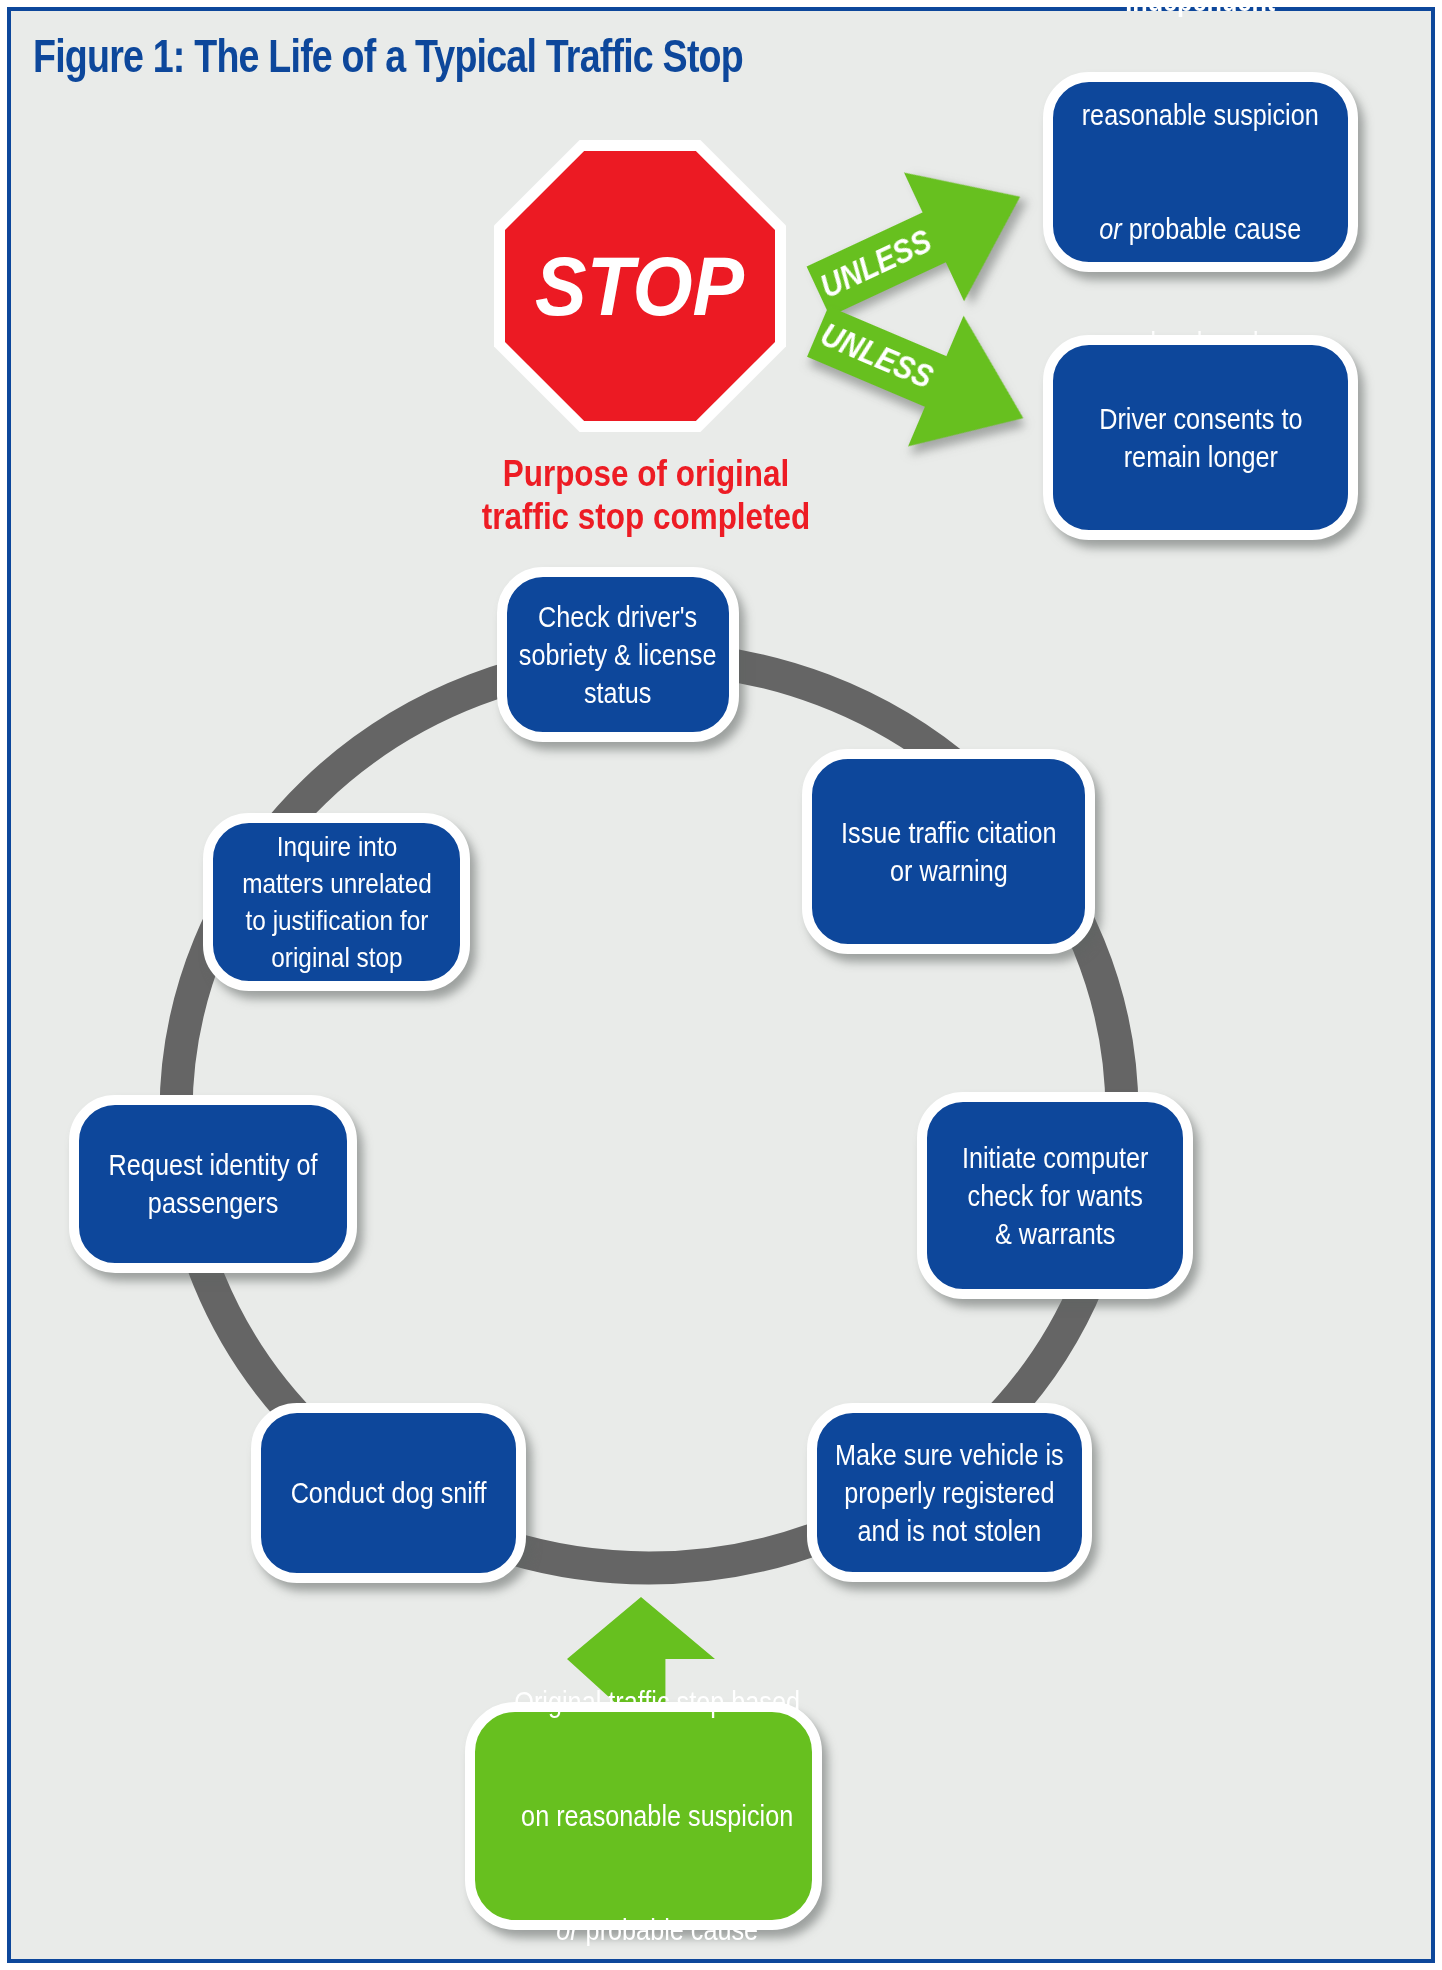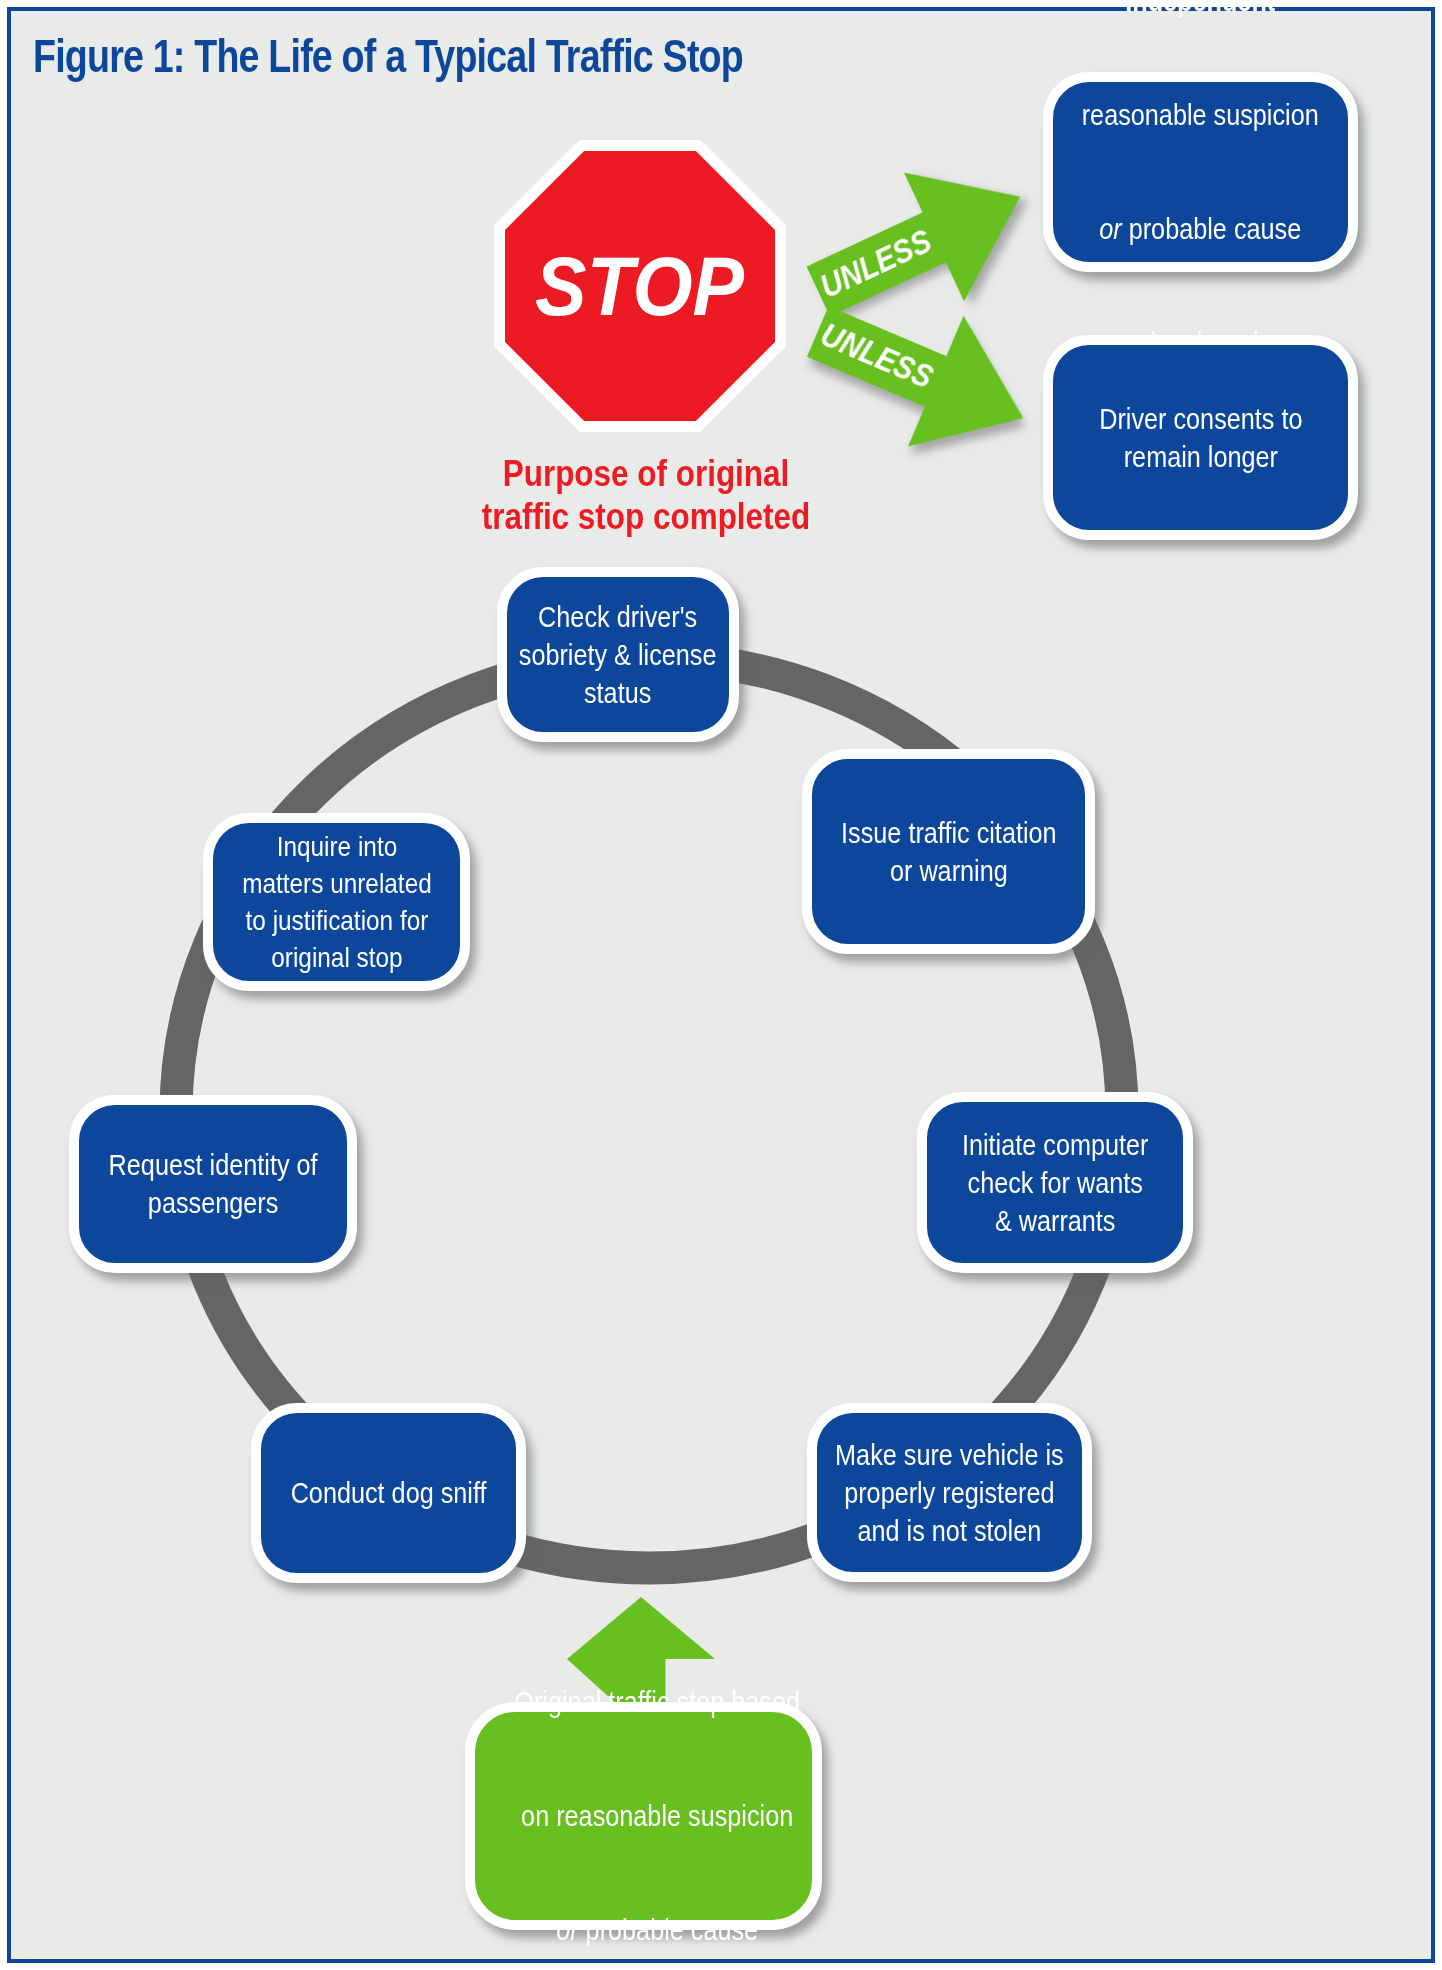"Initiate computer" .node-initiate { height: 181px -> 207px }
